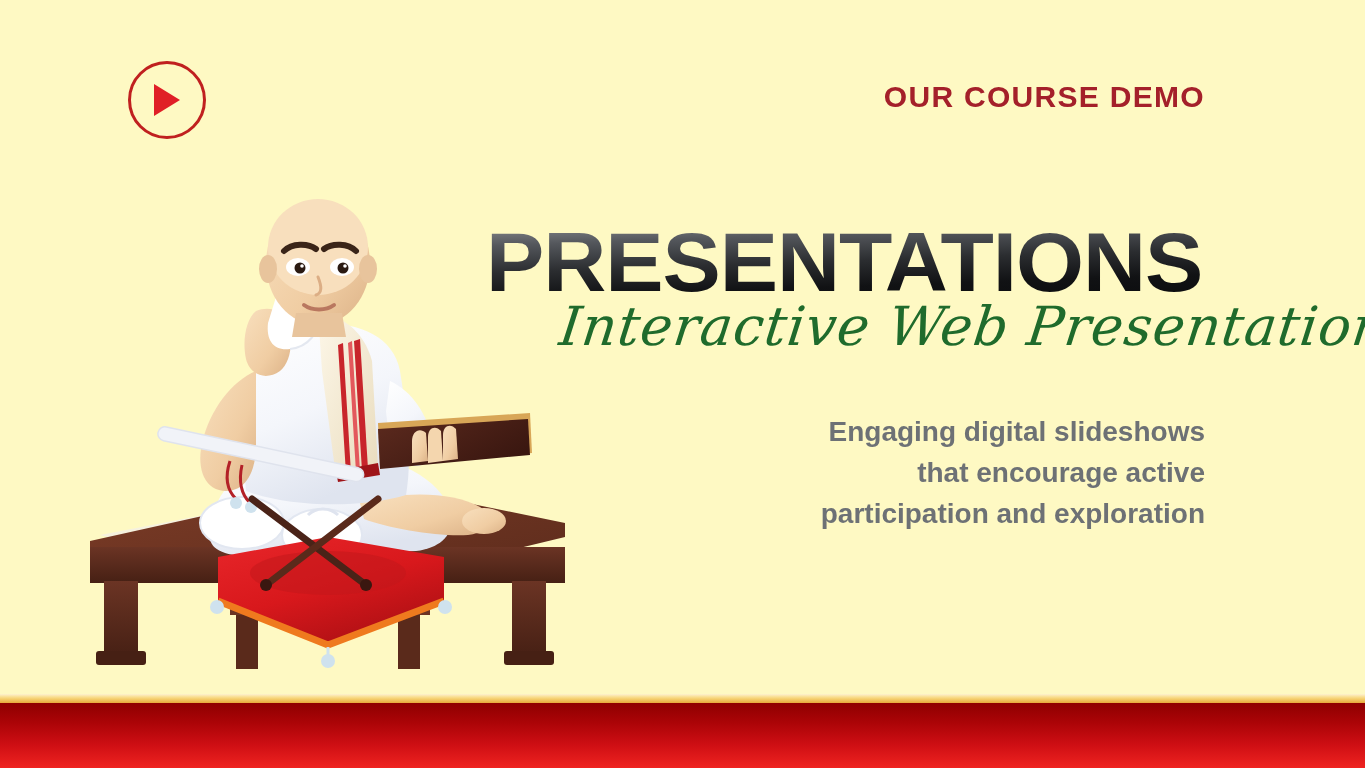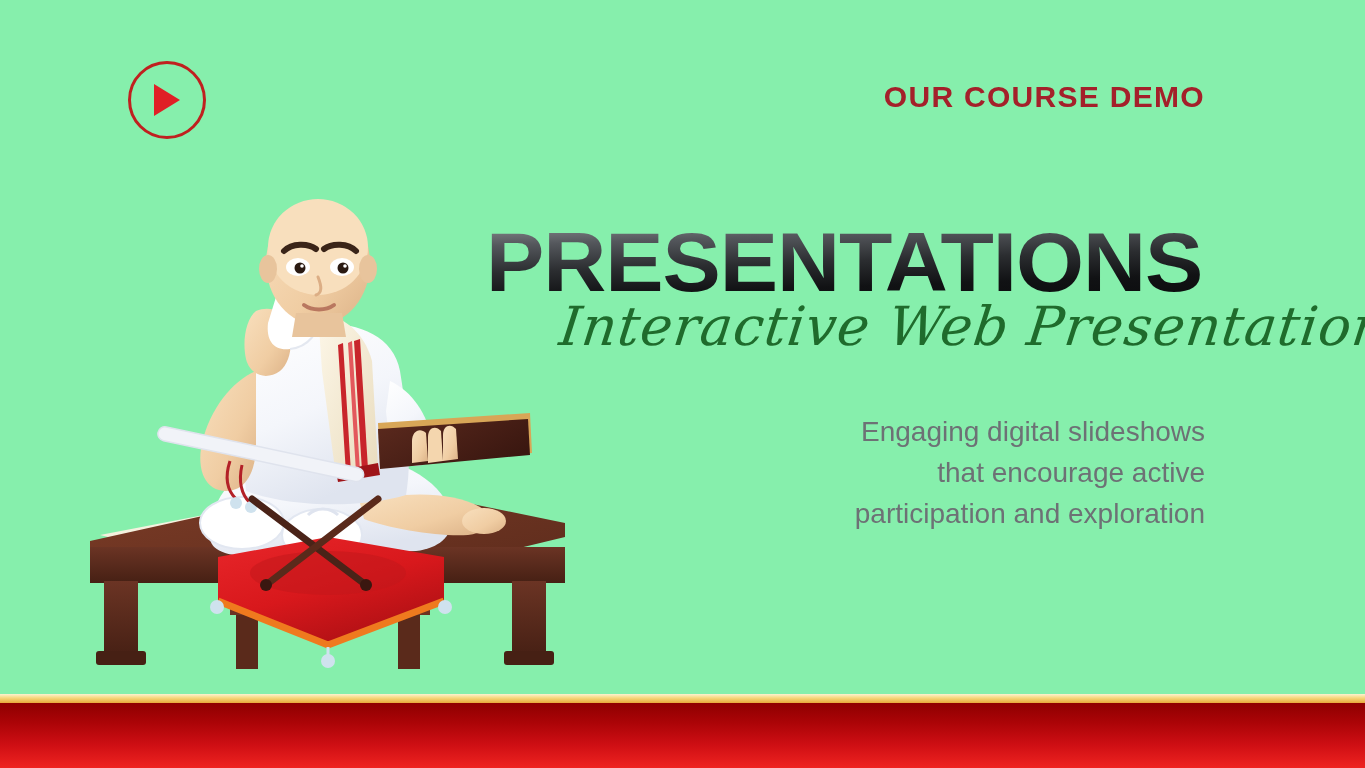"OUR COURSE DEMO" .slide { background: #86efac -> #fef9c3 }
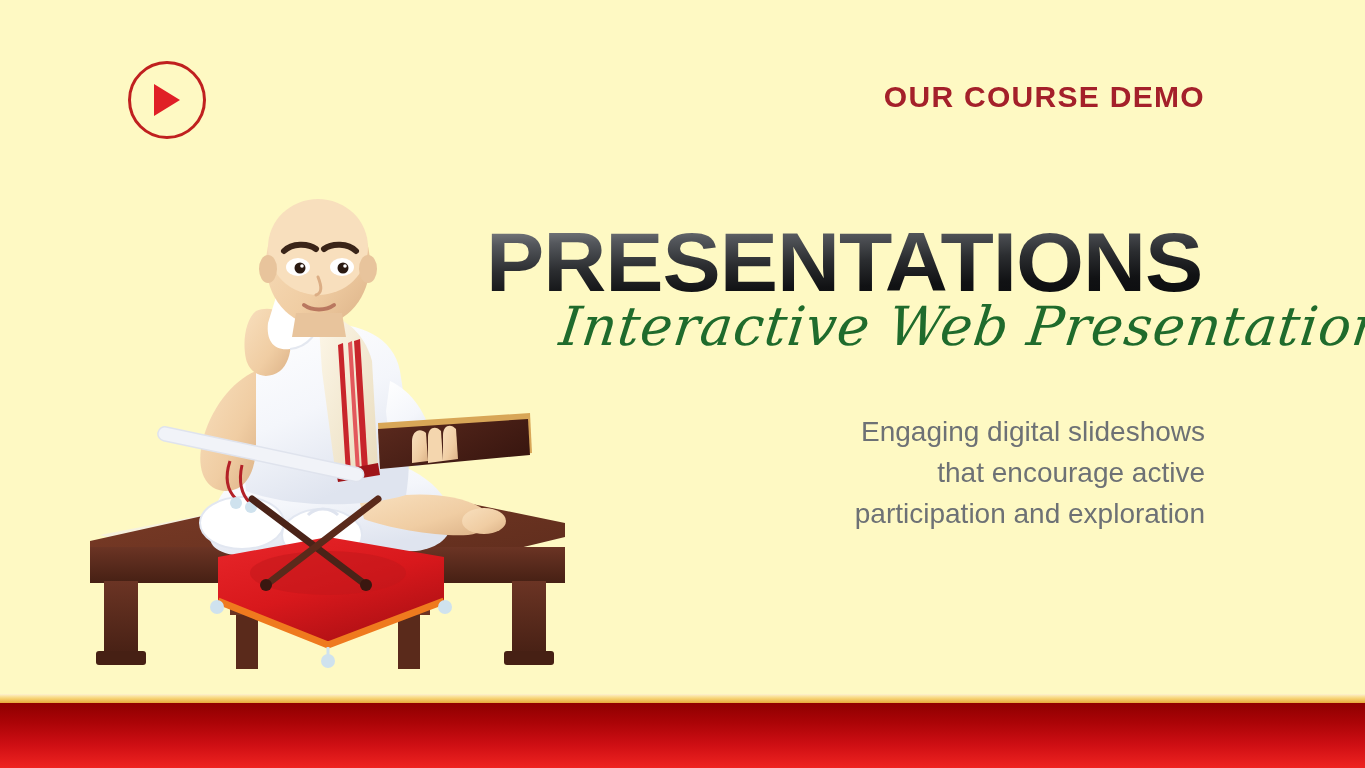"Engaging digital slideshows" .body-copy { font-weight: none -> bold }
